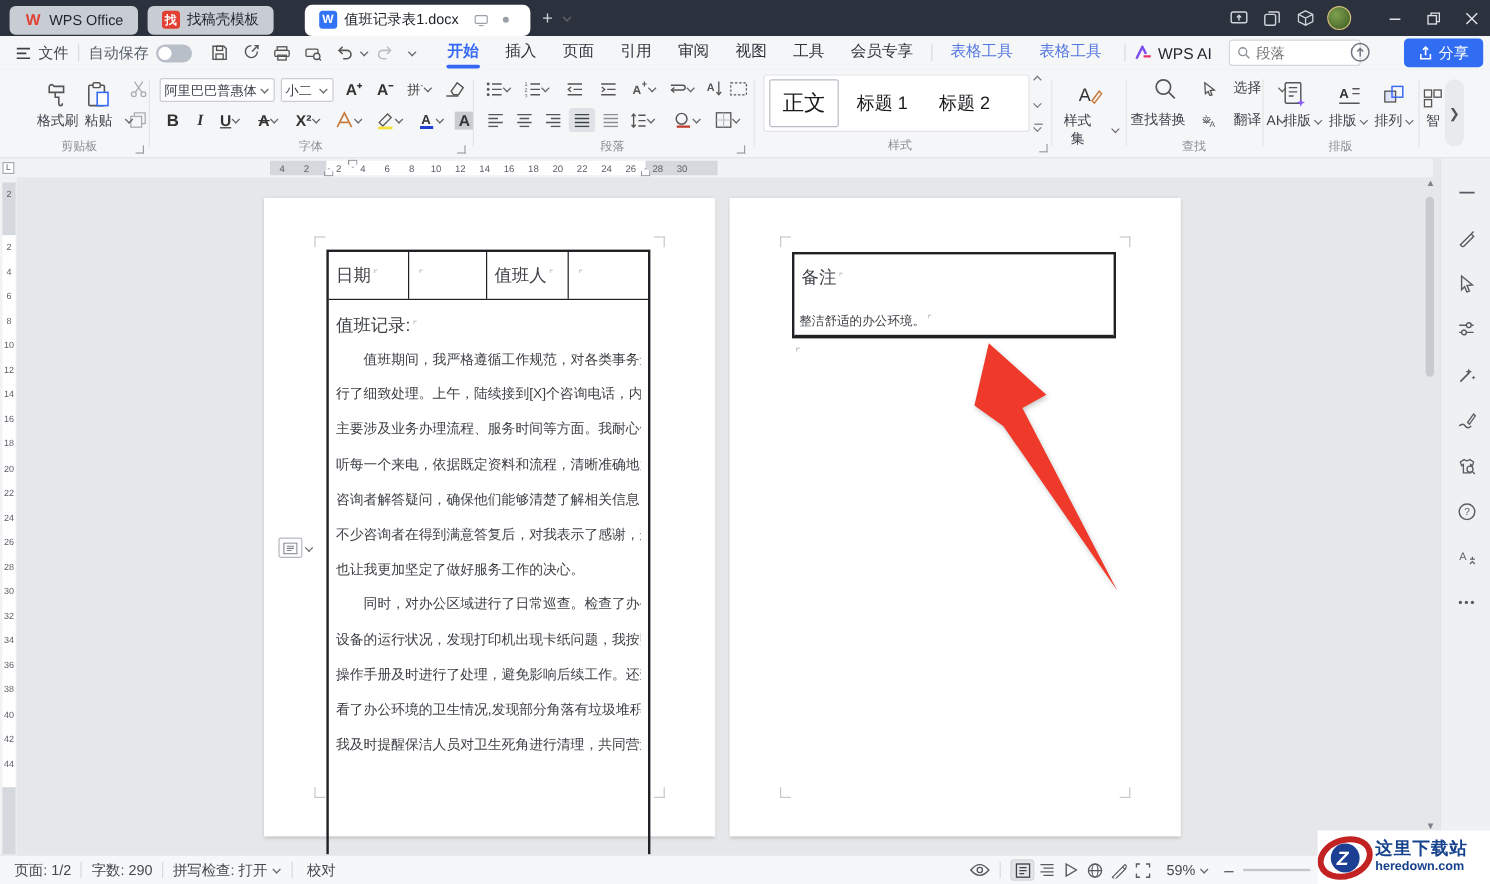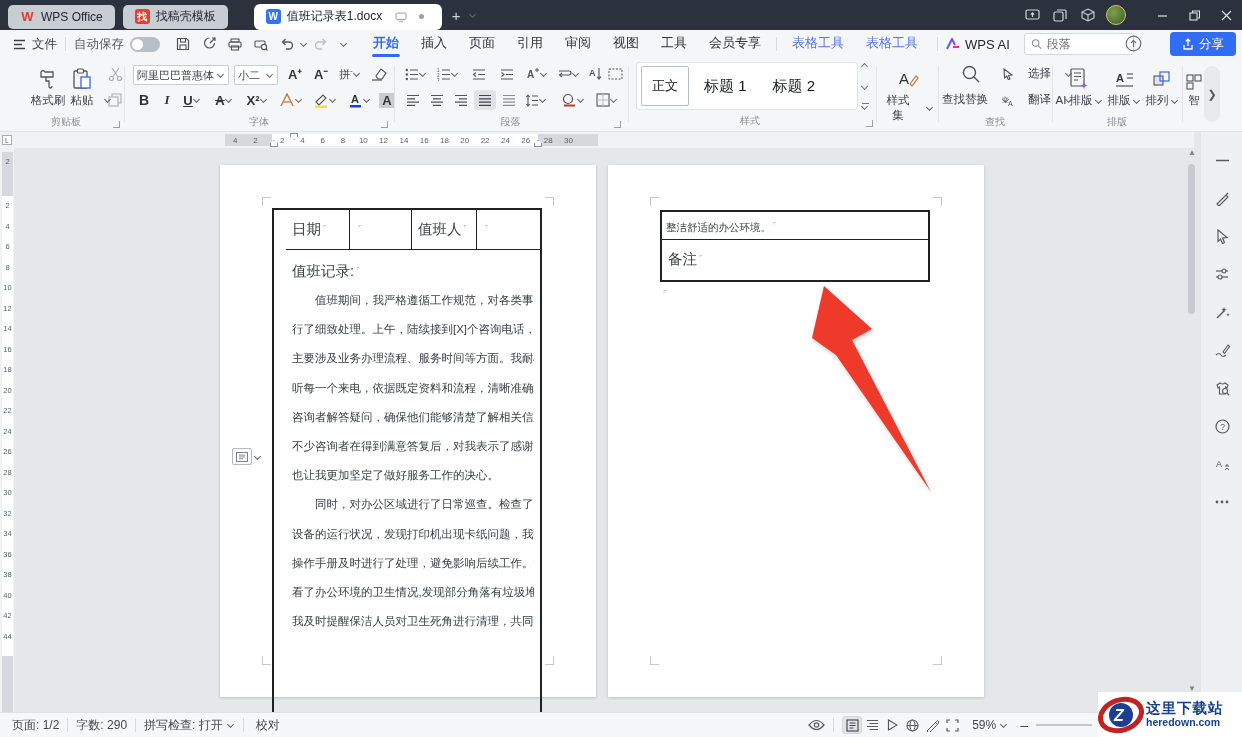"正文" .styleitem.sel { font-size: 13px -> 18px }
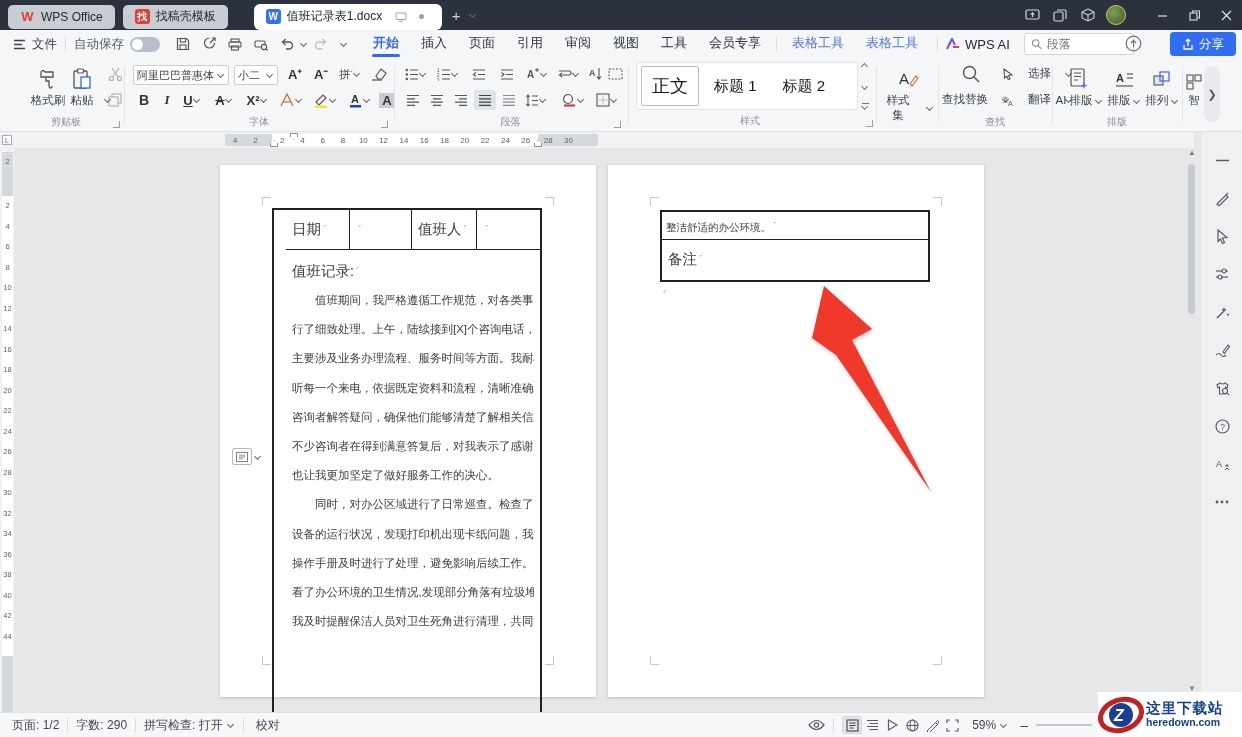"日期 ⌜" #tbl1 { padding-left: 12px -> none }
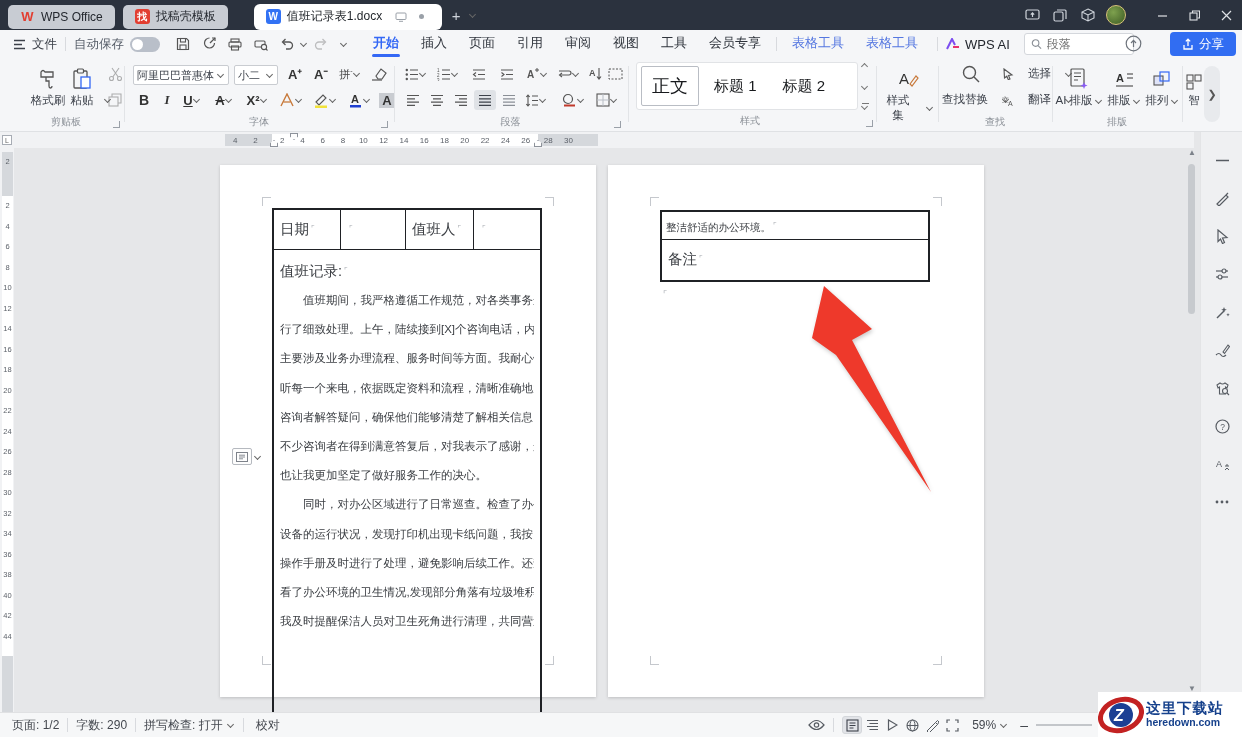"整洁舒适的办公环境。 ⌜" div { order: before "备注 ⌜" -> after "备注 ⌜" }
